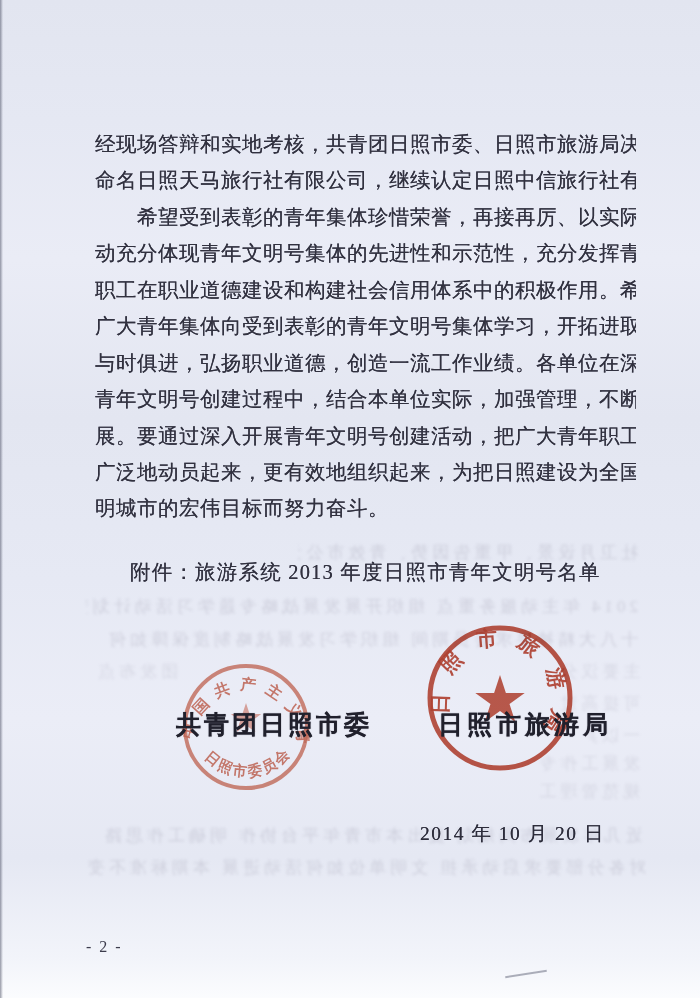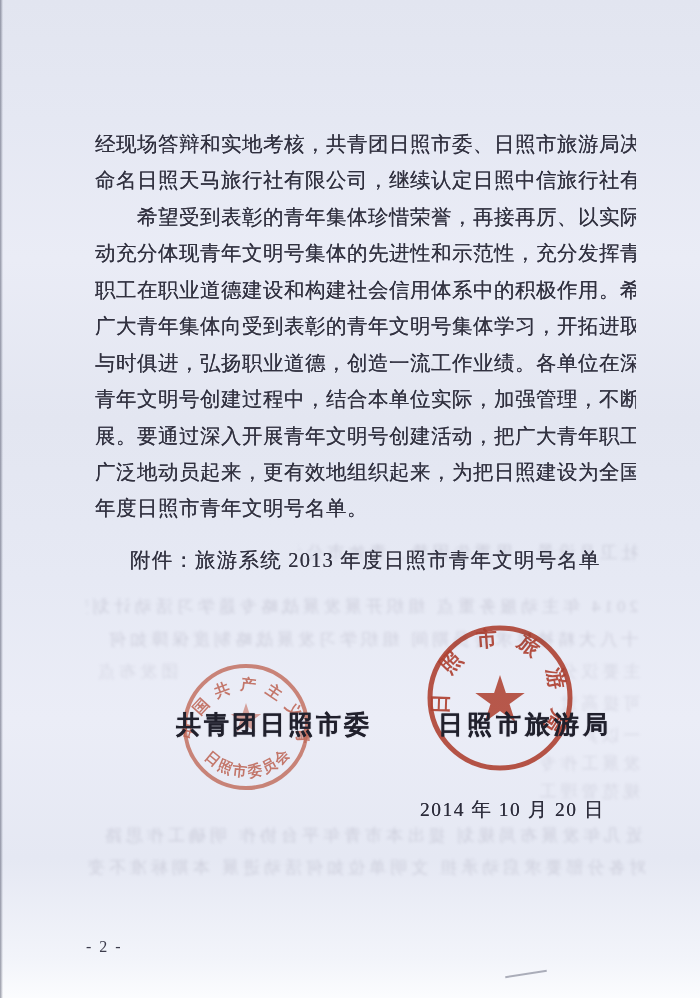"年度日照市青年文明号名单。" div.body-line { text: 年度日照市青年文明号名单 -> 明城市的宏伟目标而努力奋斗 }
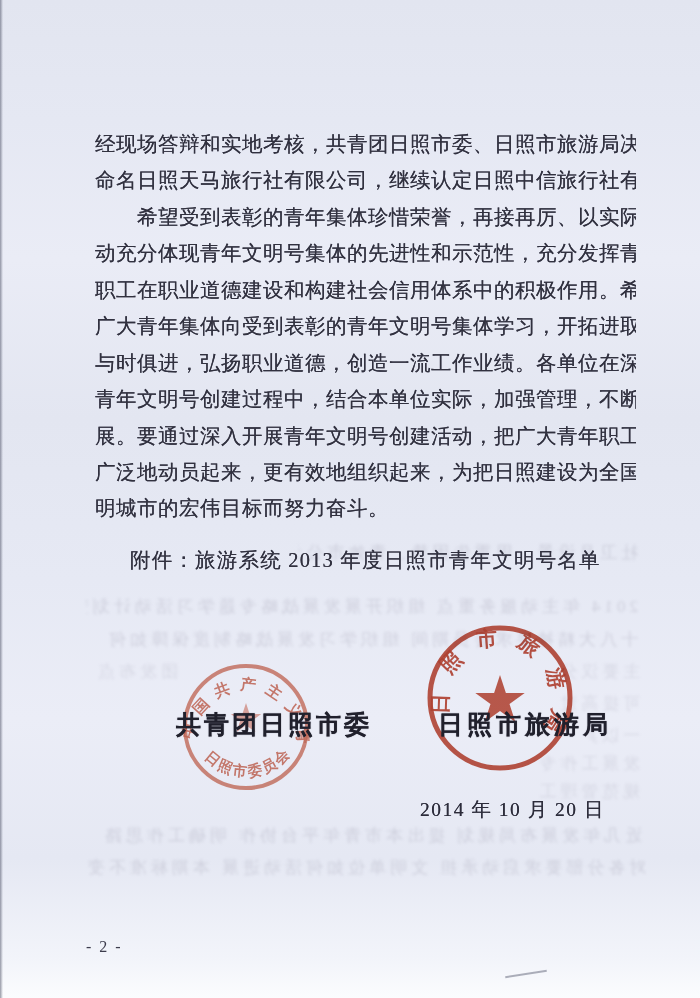"附件：旅游系统 2013 年度日照市青年文明号名单" .attachment { top: 546px -> 558px }
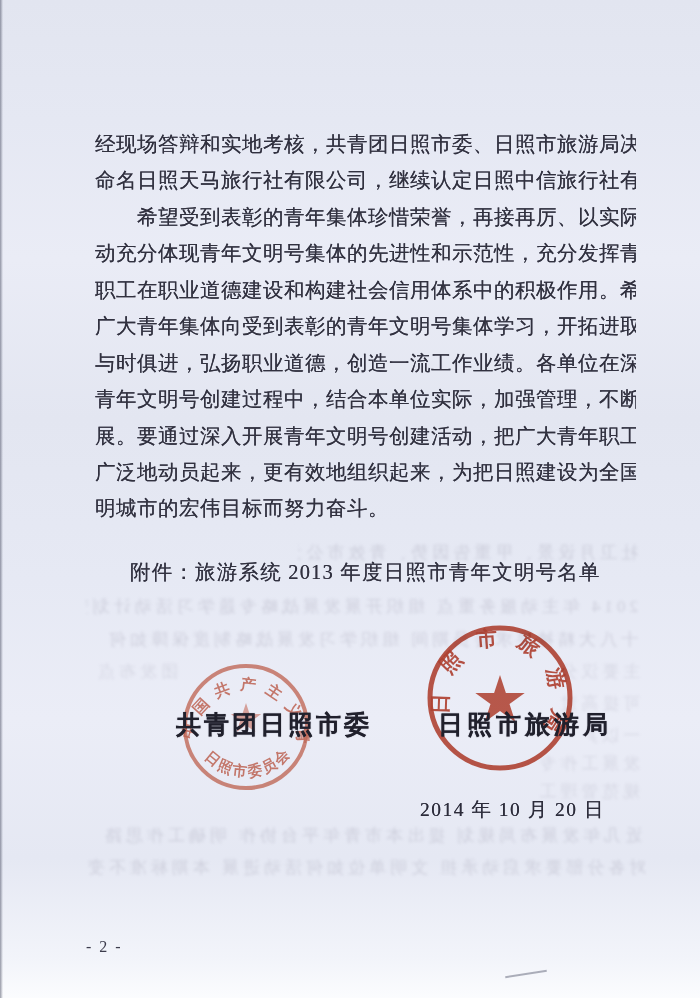"2014 年 10 月 20" .issue-date { top: 796px -> 820px }
